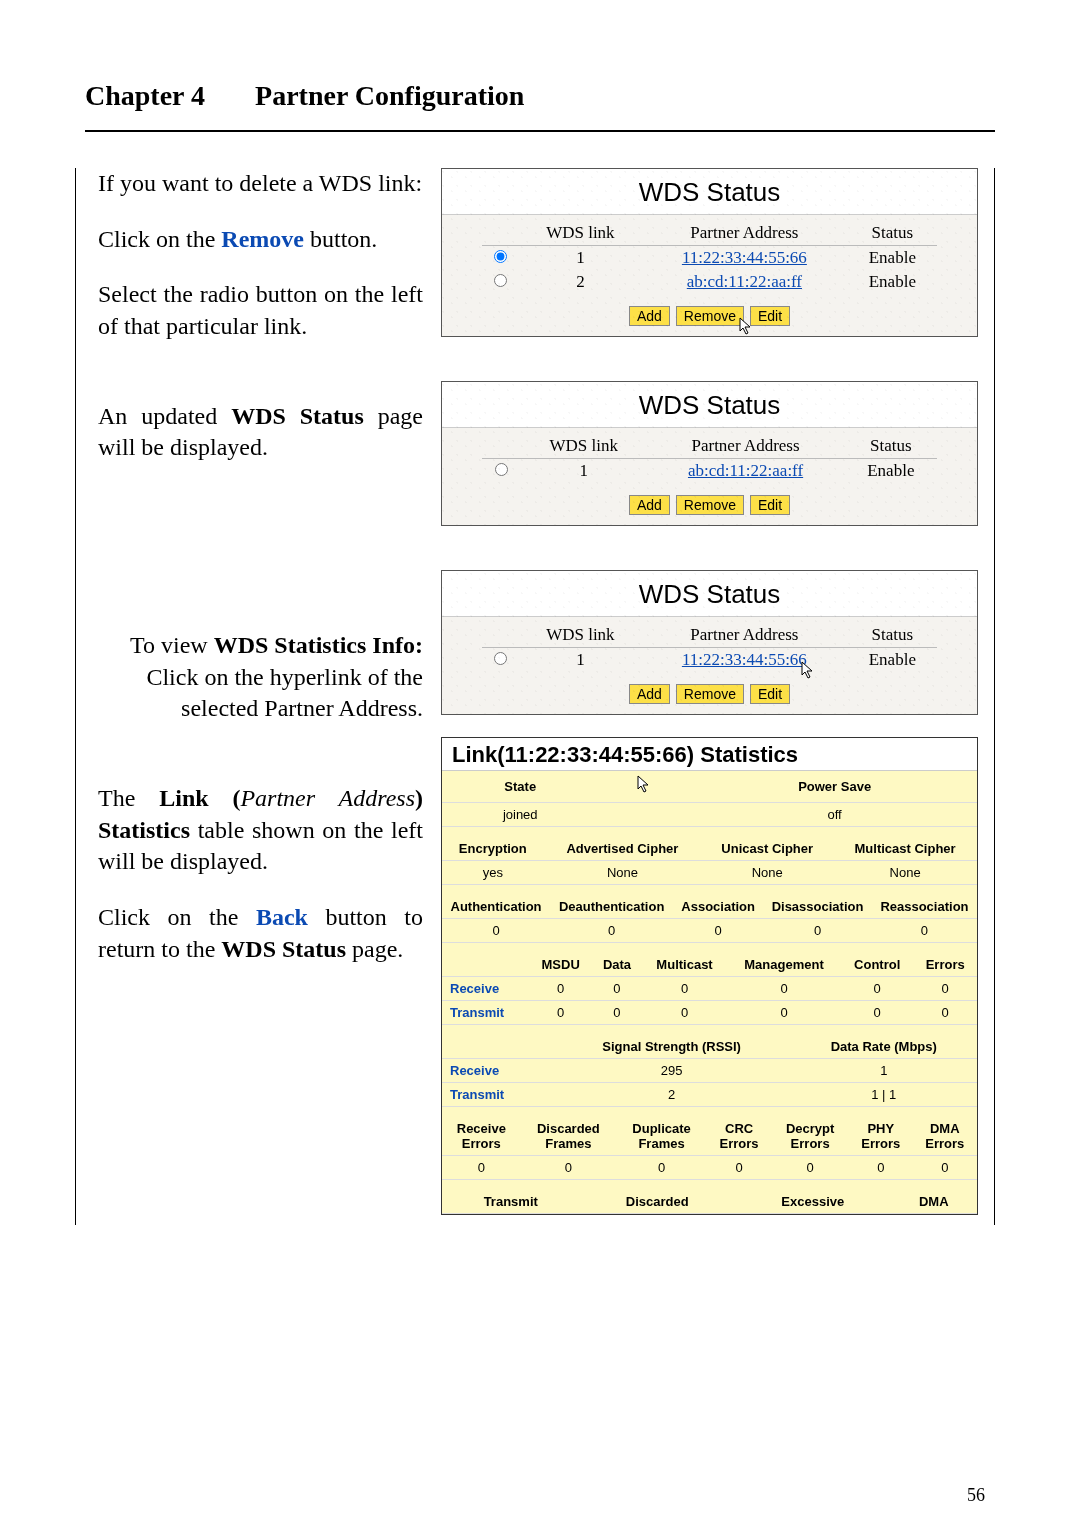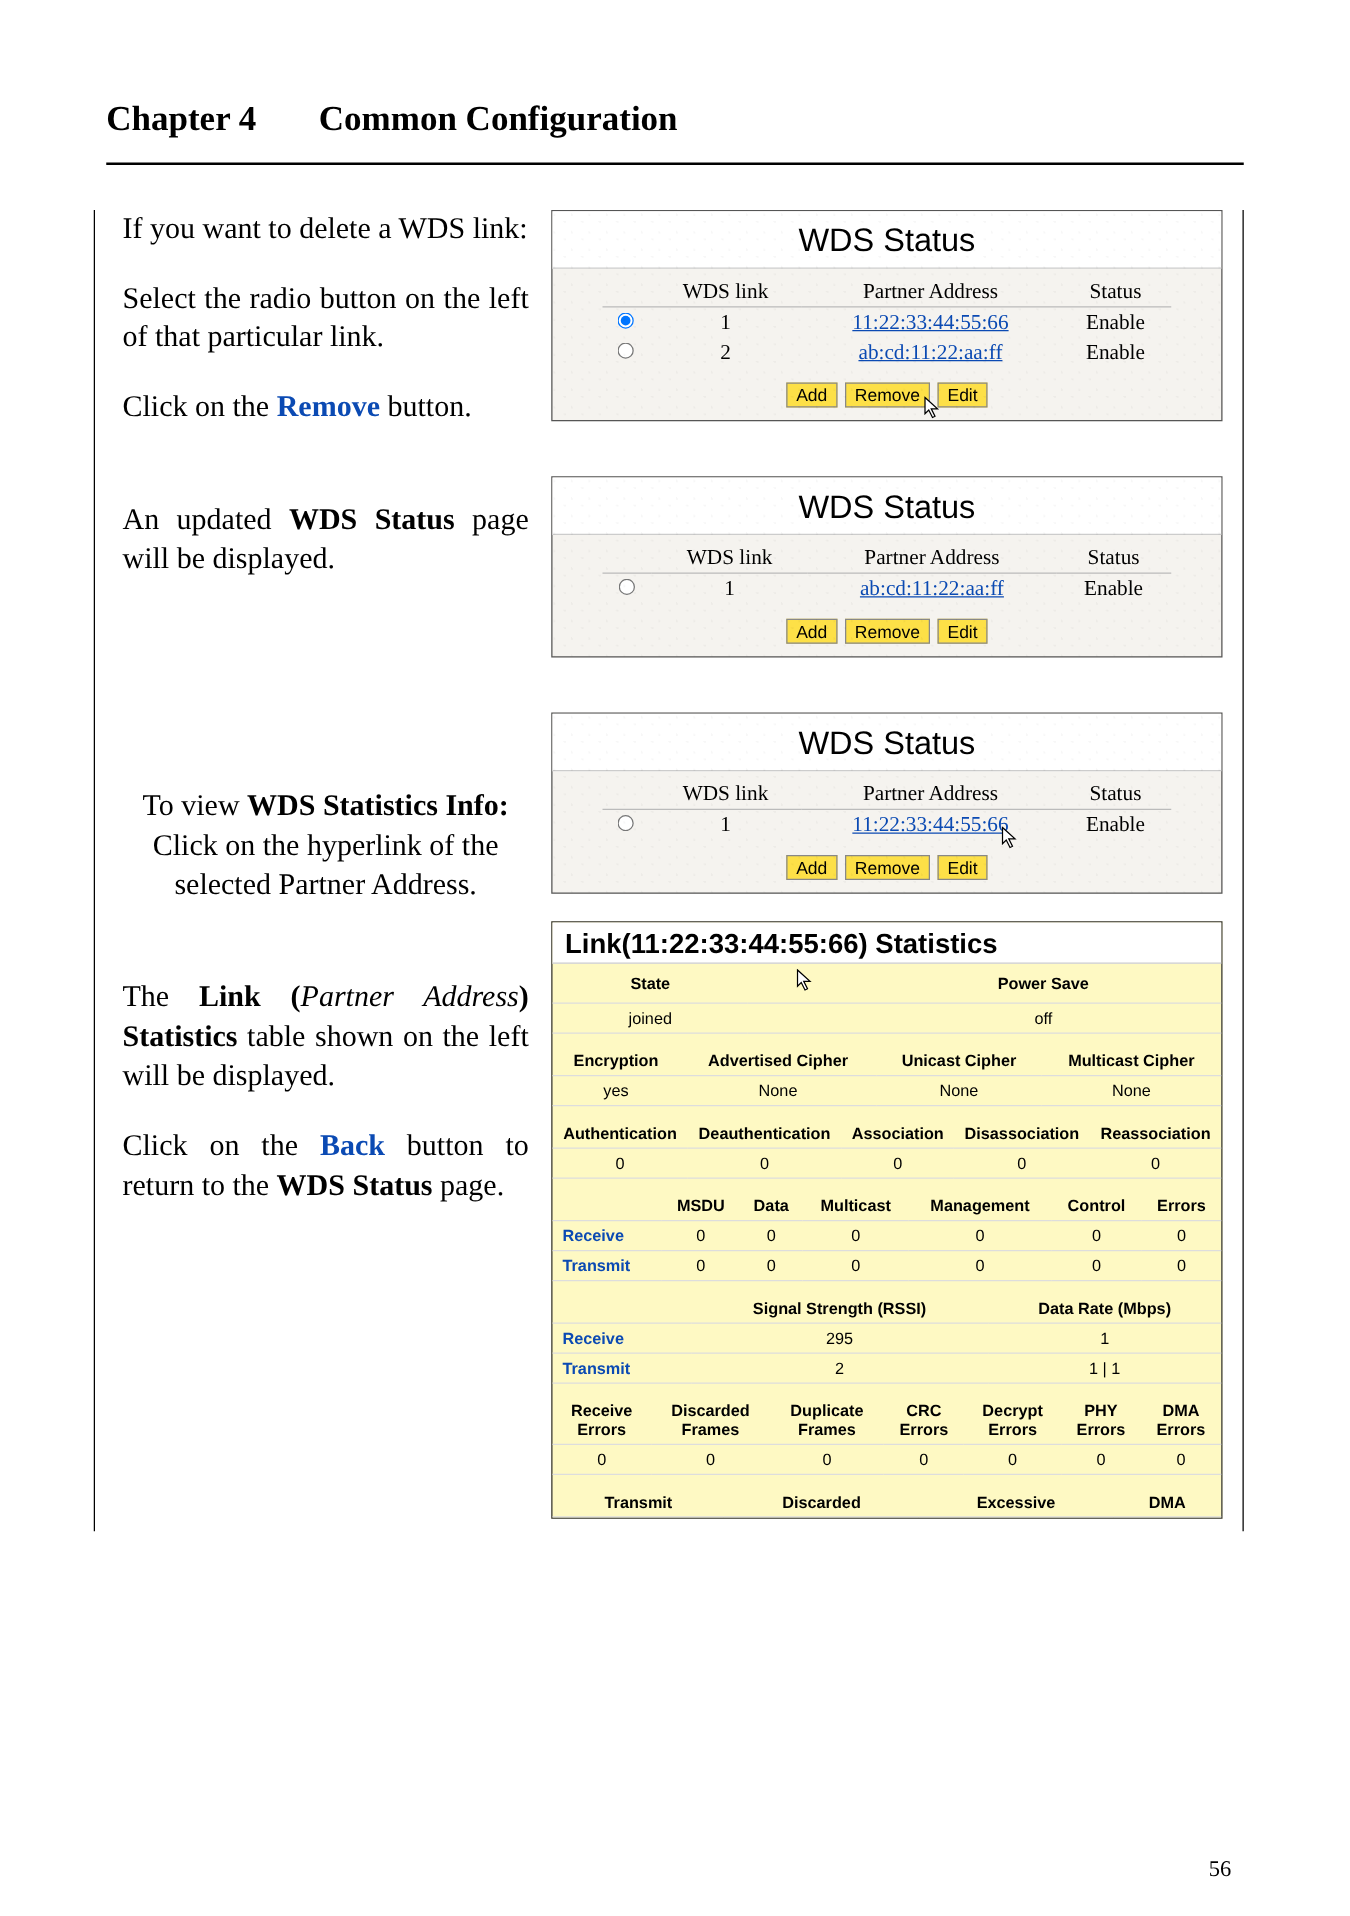"Common Configuration" span { text: Common -> Partner }
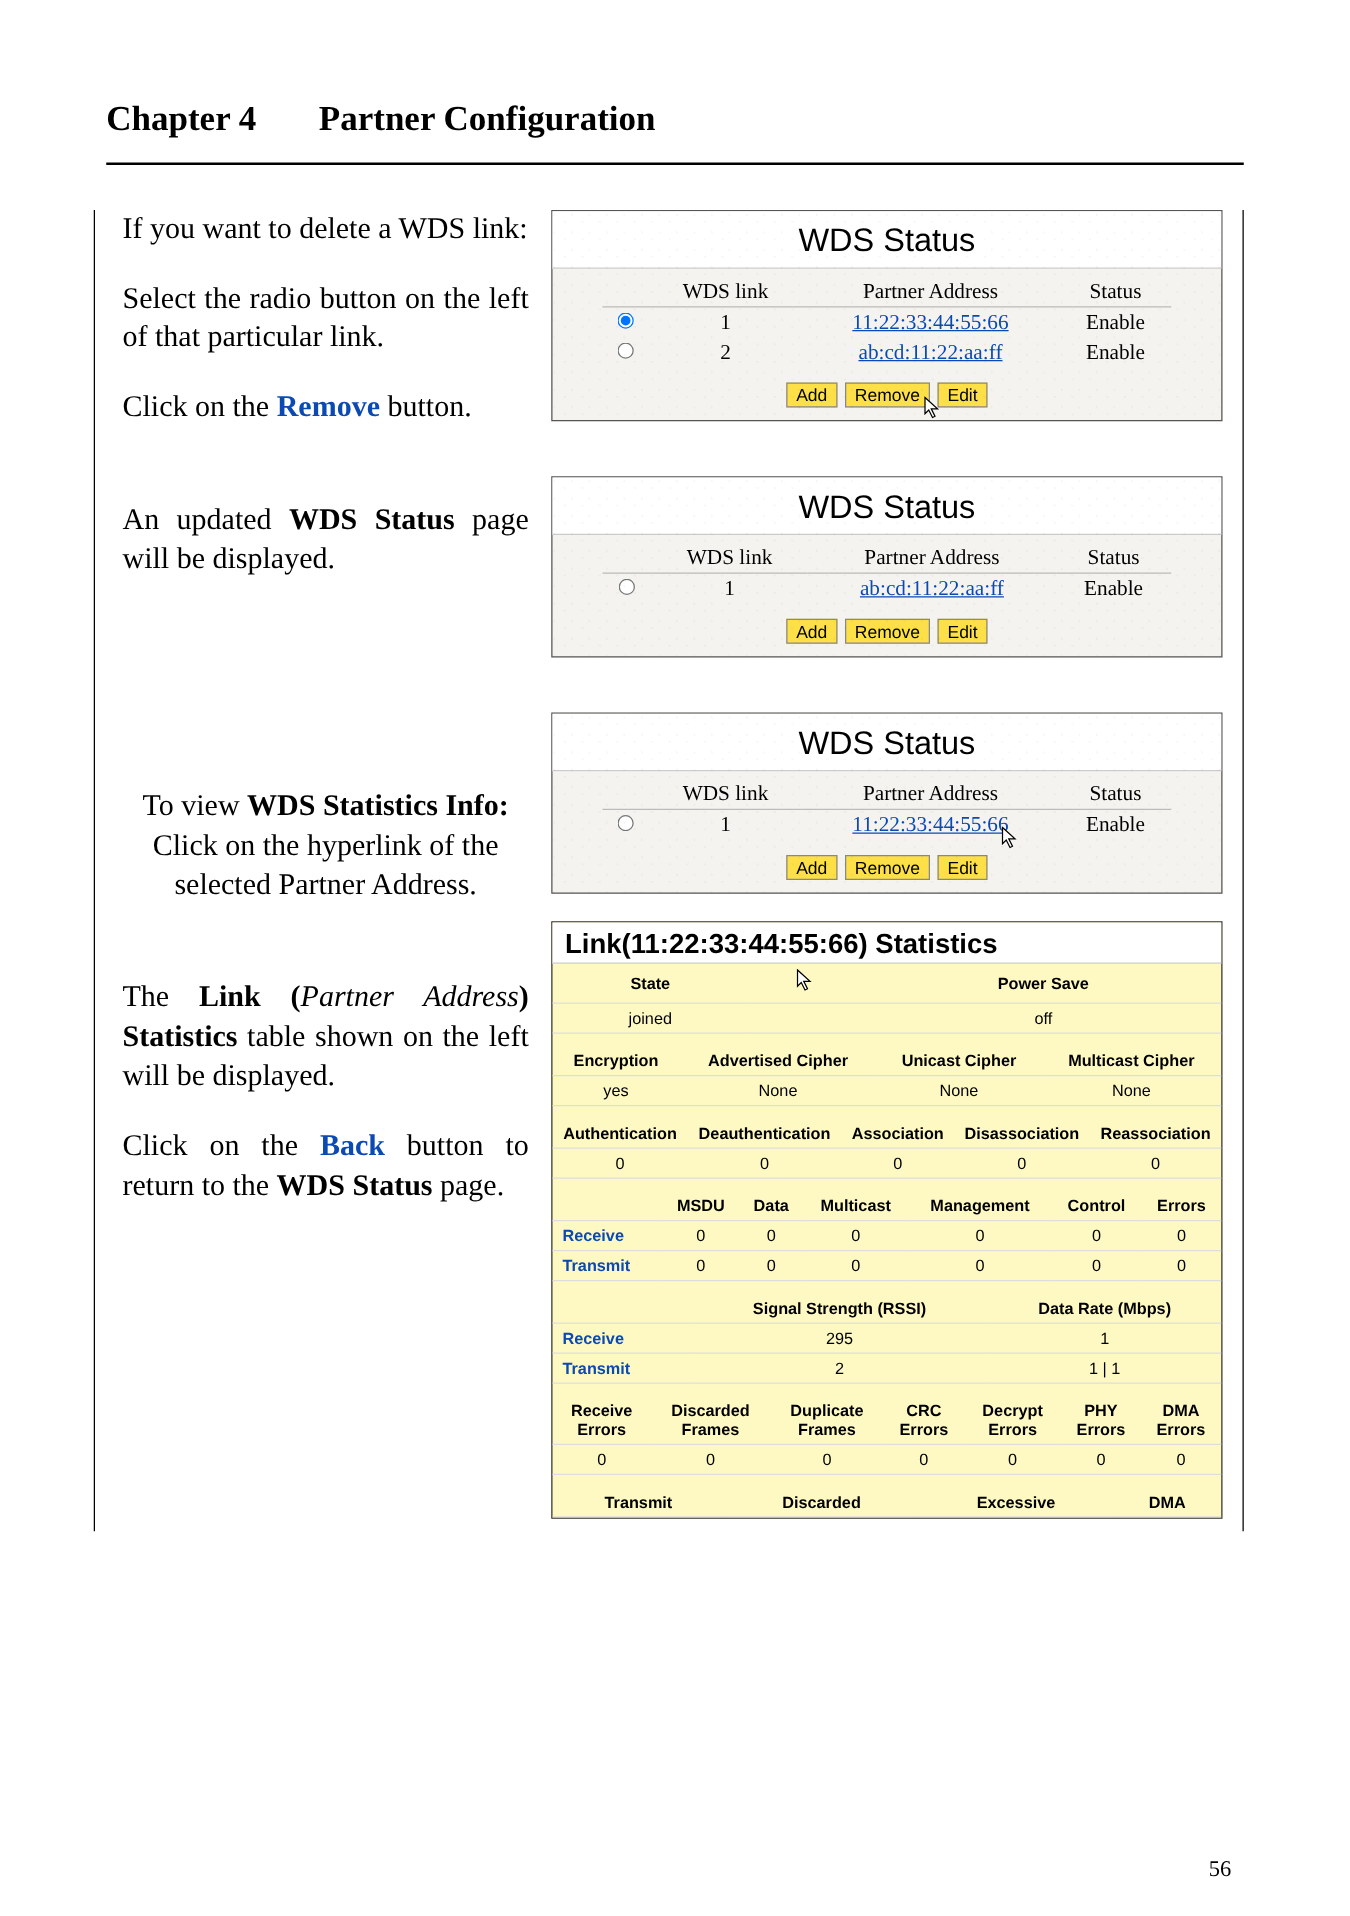"Select the radio button on" div.para { order: before "Click on the Remove button." -> after "Click on the Remove button." }
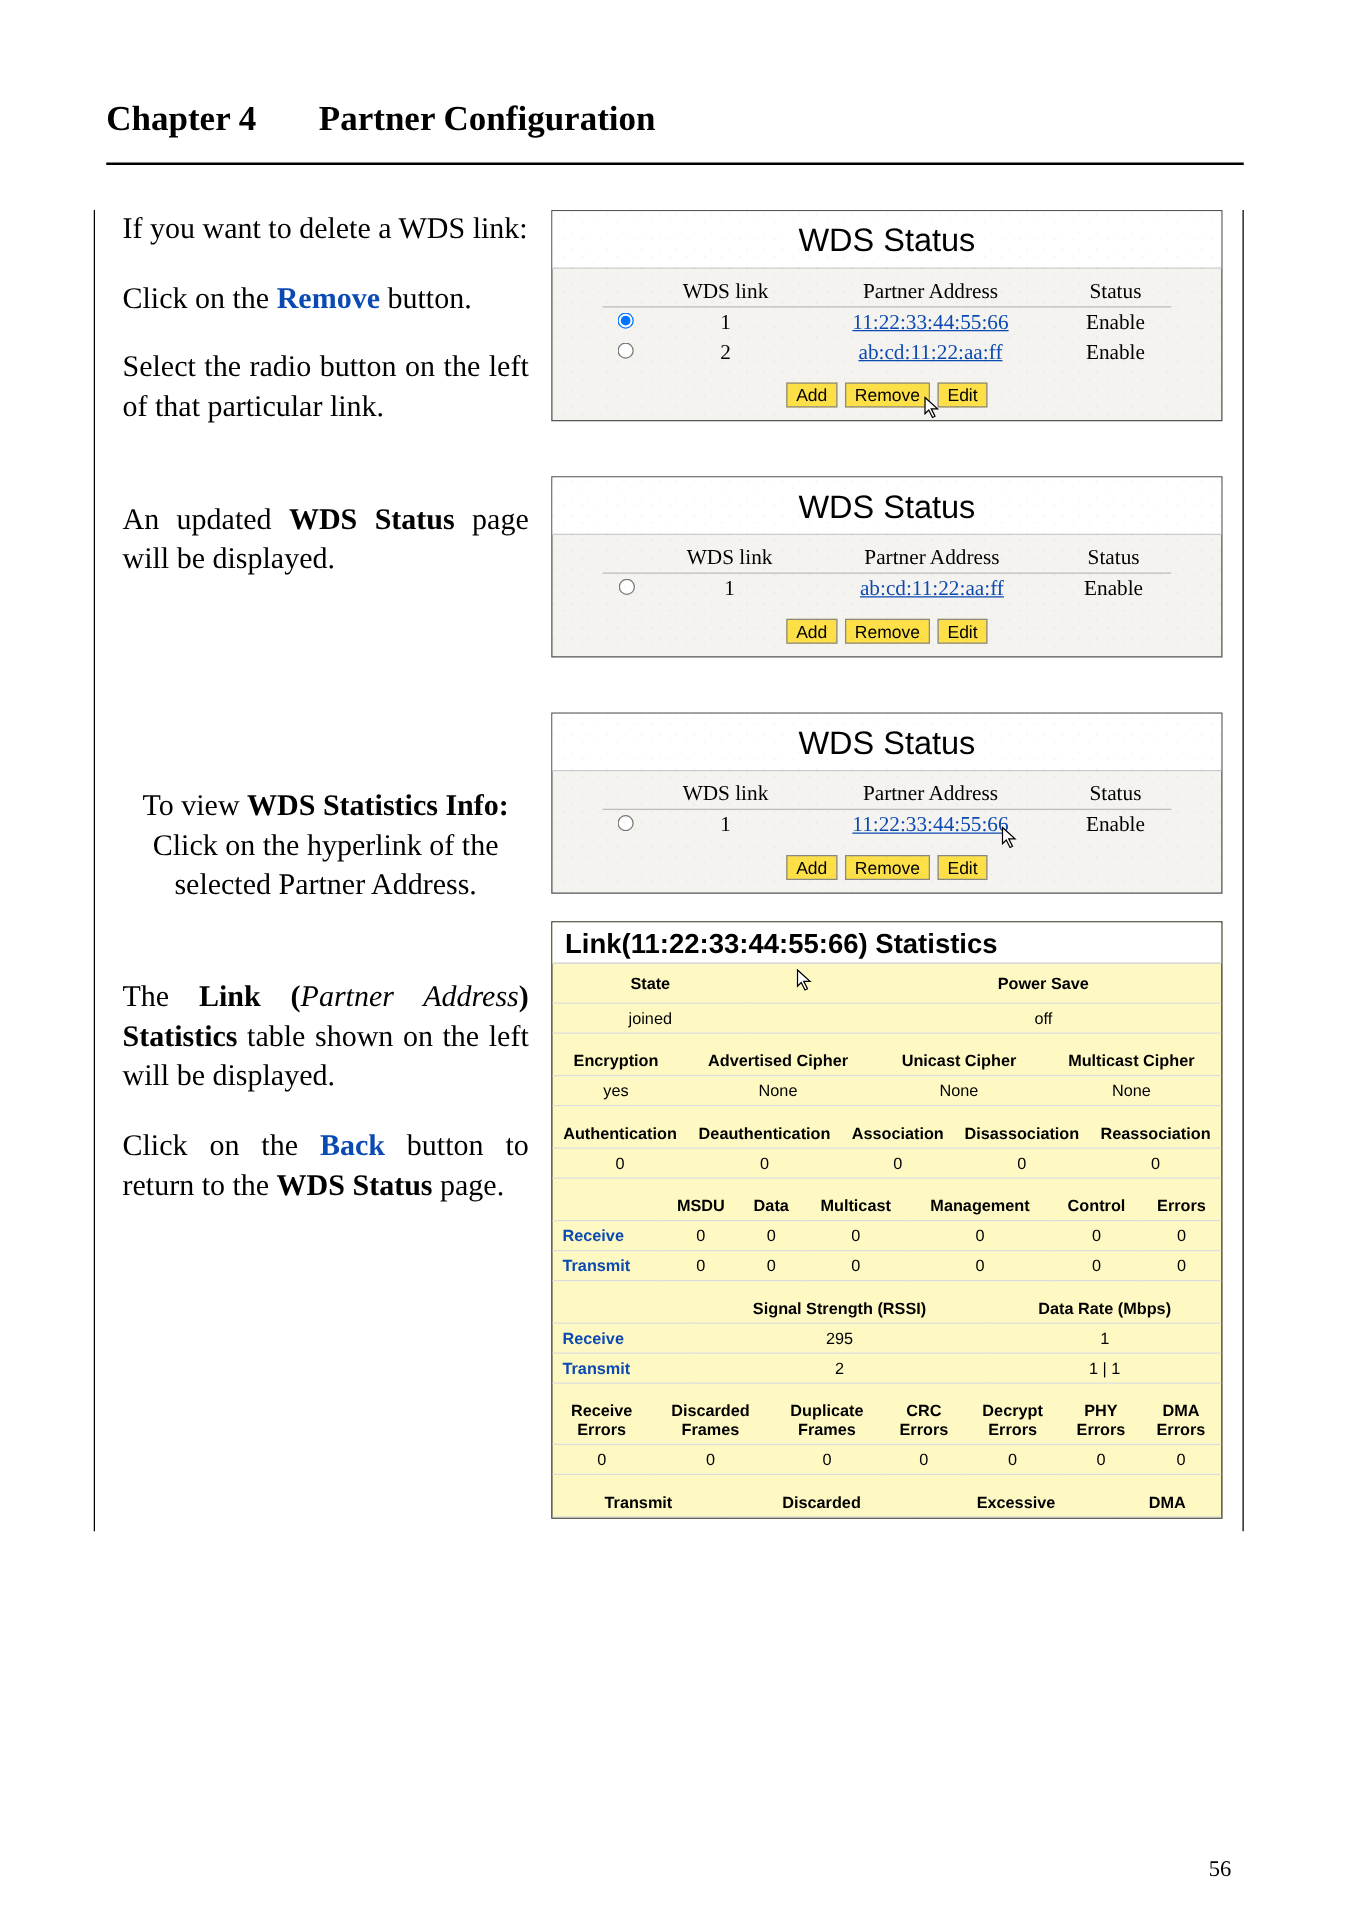"To view WDS Statistics Info:" div.para { text-align: center -> right }
